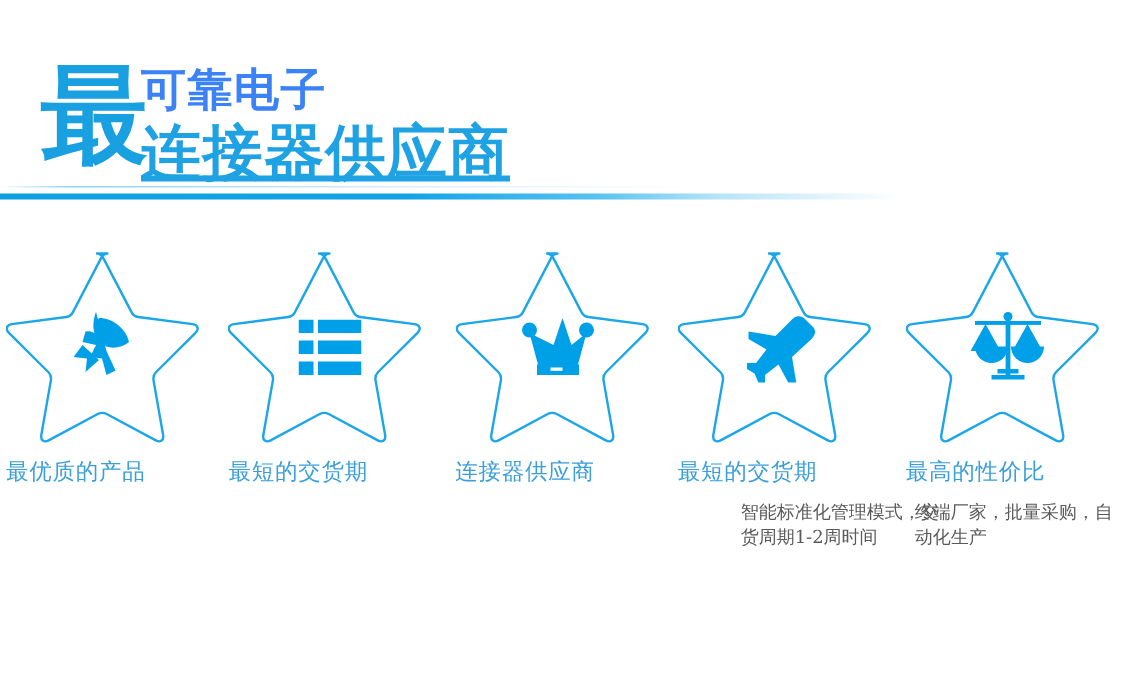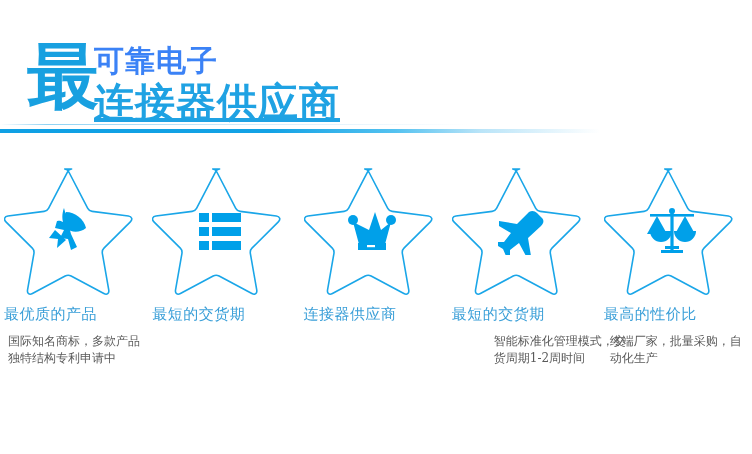"国际知名商标，多款产品独特结构专利申请中" div.feature-body { html: <div>国际知名商标，多款产品独特结构专利申请中</div> -> none }
